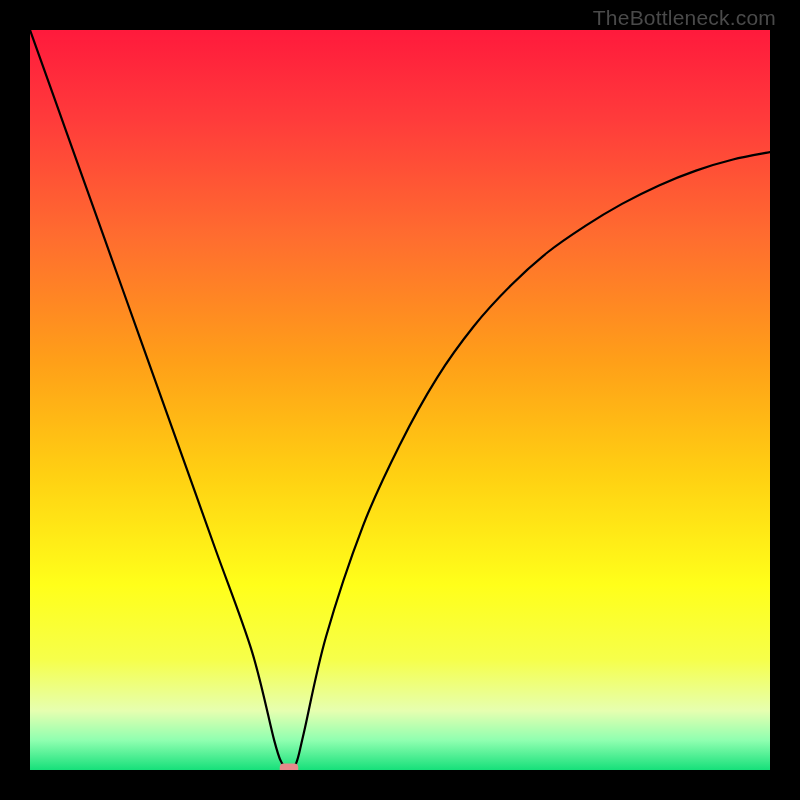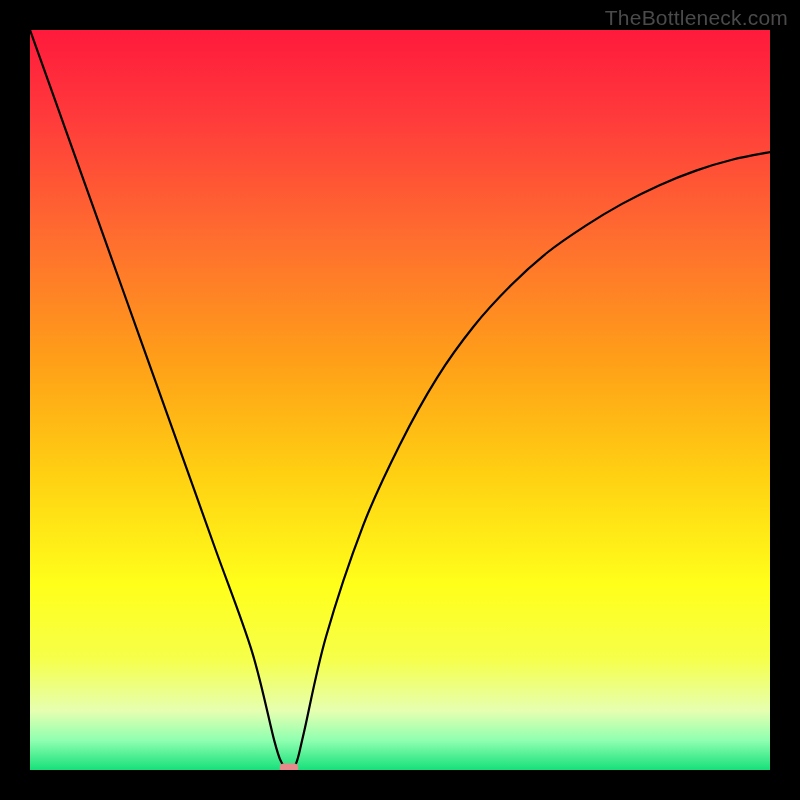"TheBottleneck.com" .watermark { right: 12px -> 24px }
